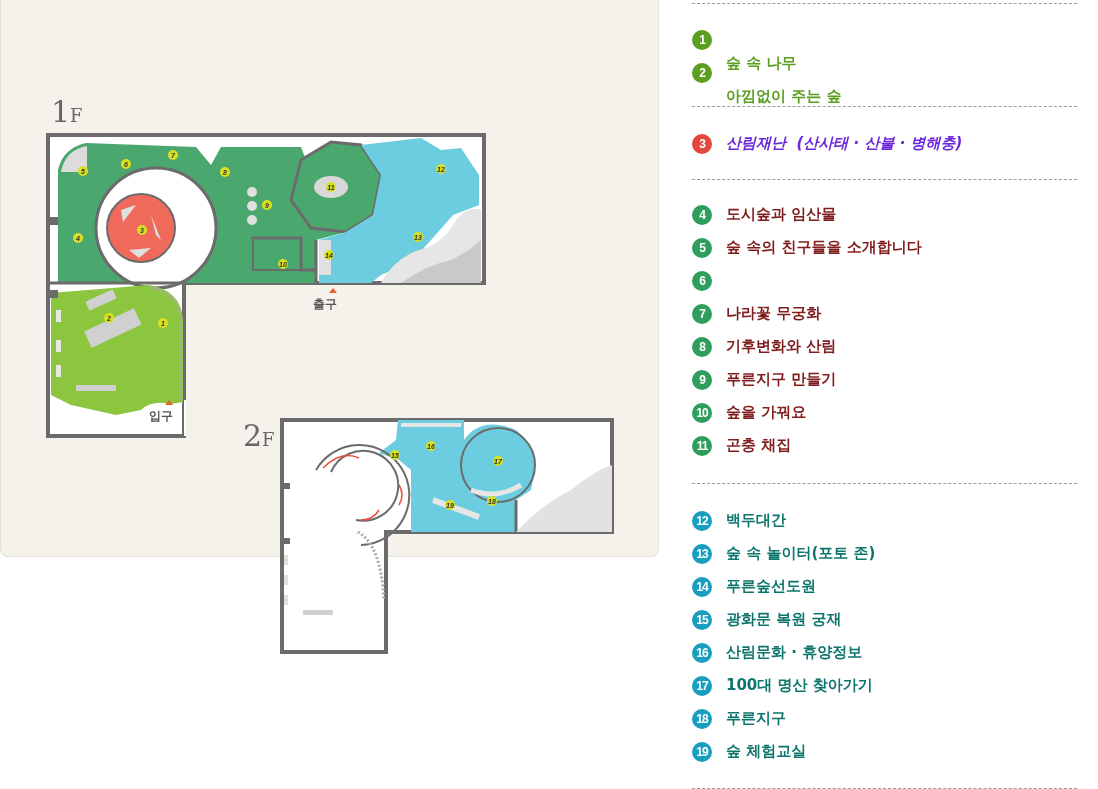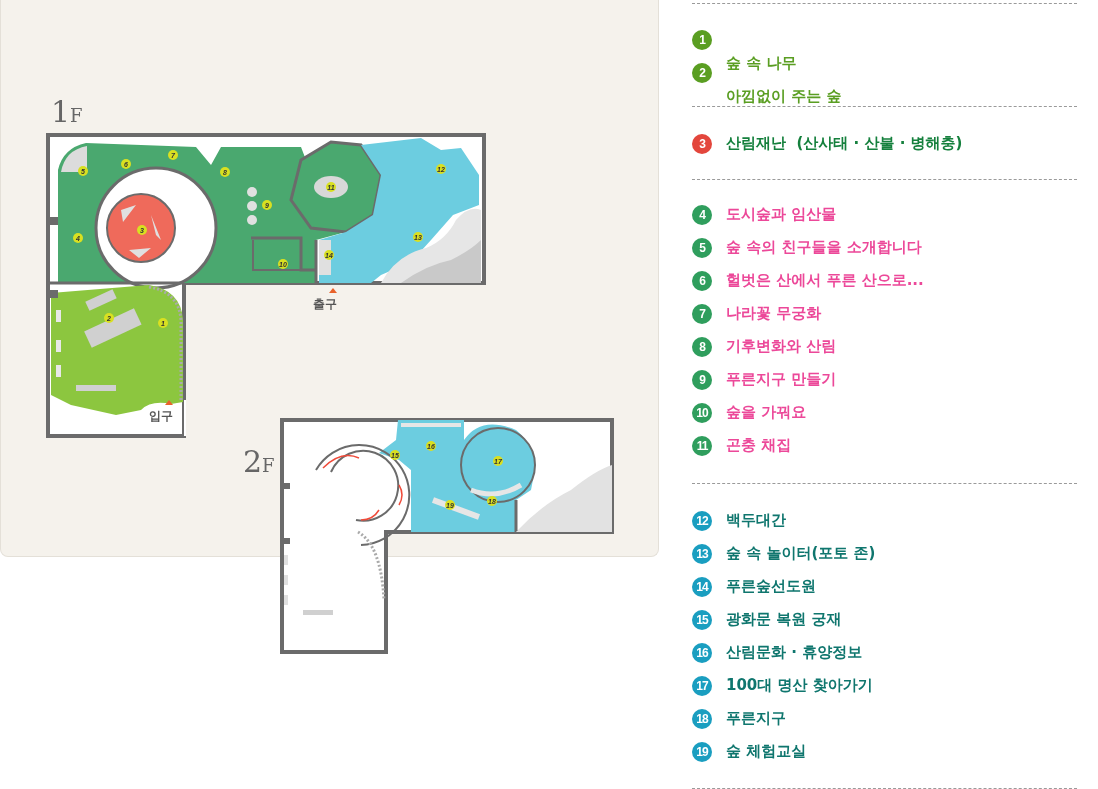"산림재난 (산사태 · 산불 ·" .g2 .item-label { color: #15803d -> #6d28d9; font-style: none -> italic }
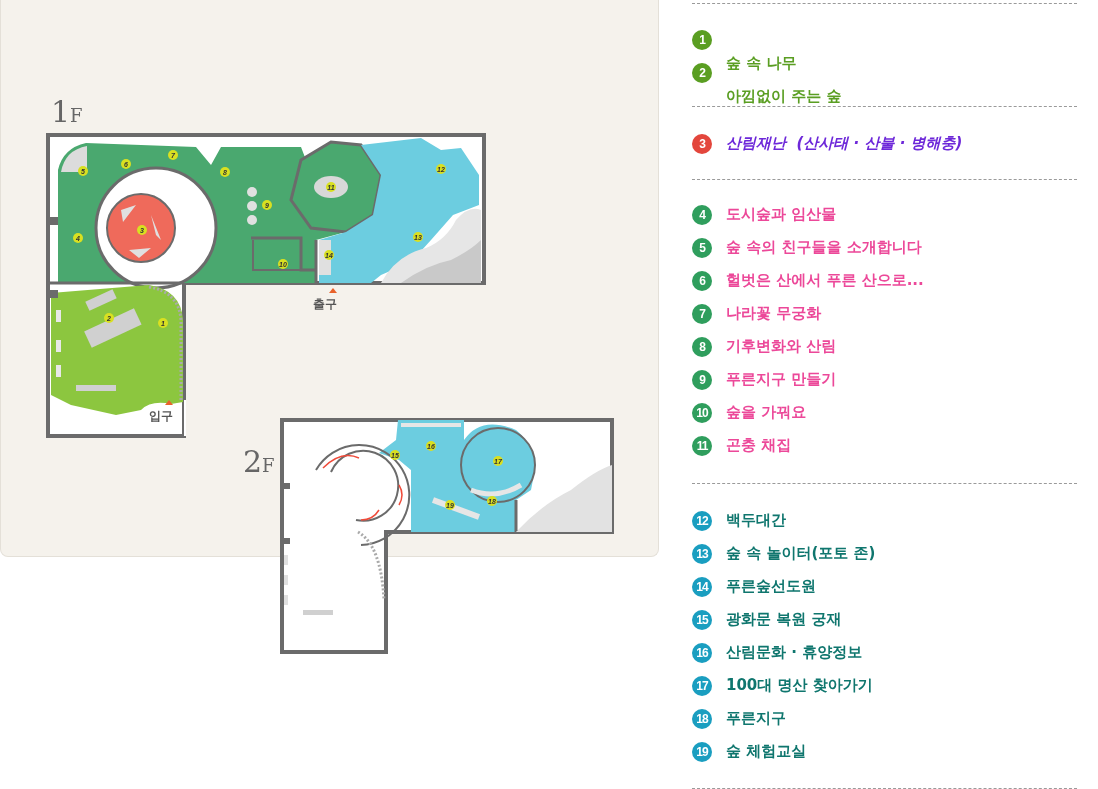"도시숲과 임산물" .g3 .item-label { color: #ec4899 -> #7f1d1d }
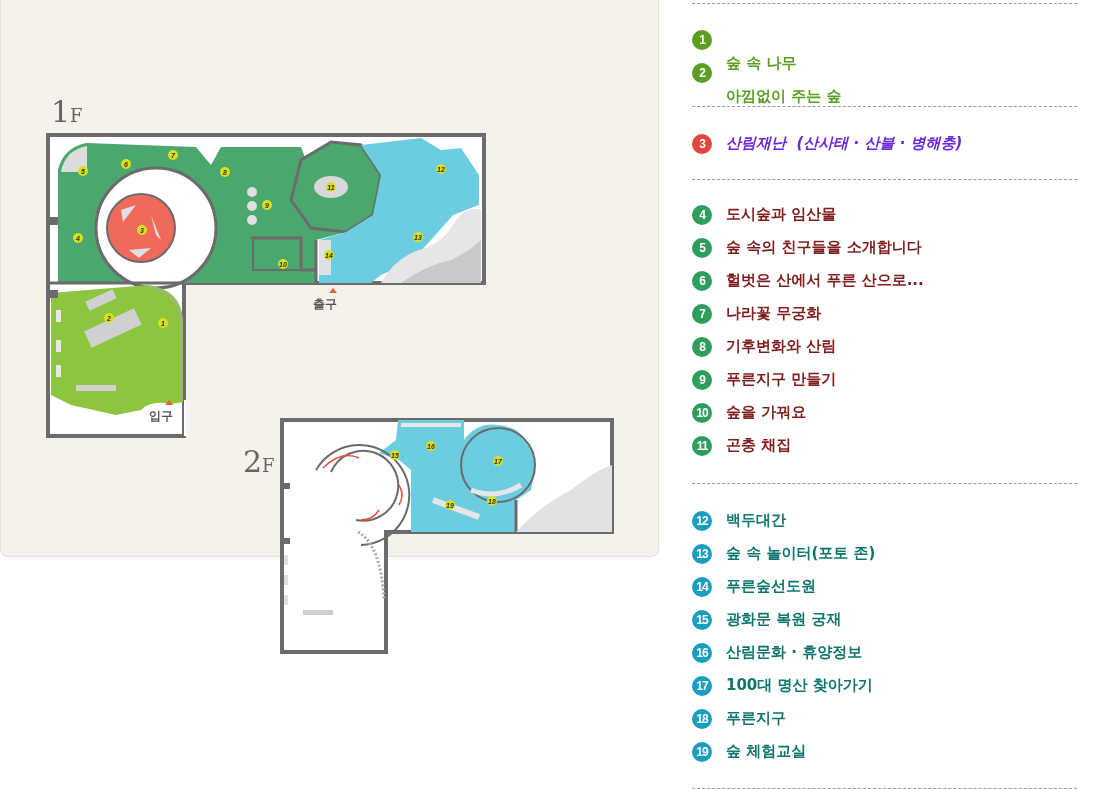"헐벗은 산에서 푸른 산으로..." span.item-label { html: <span>헐벗은 산에서 푸른 산으로...</span> -> none }
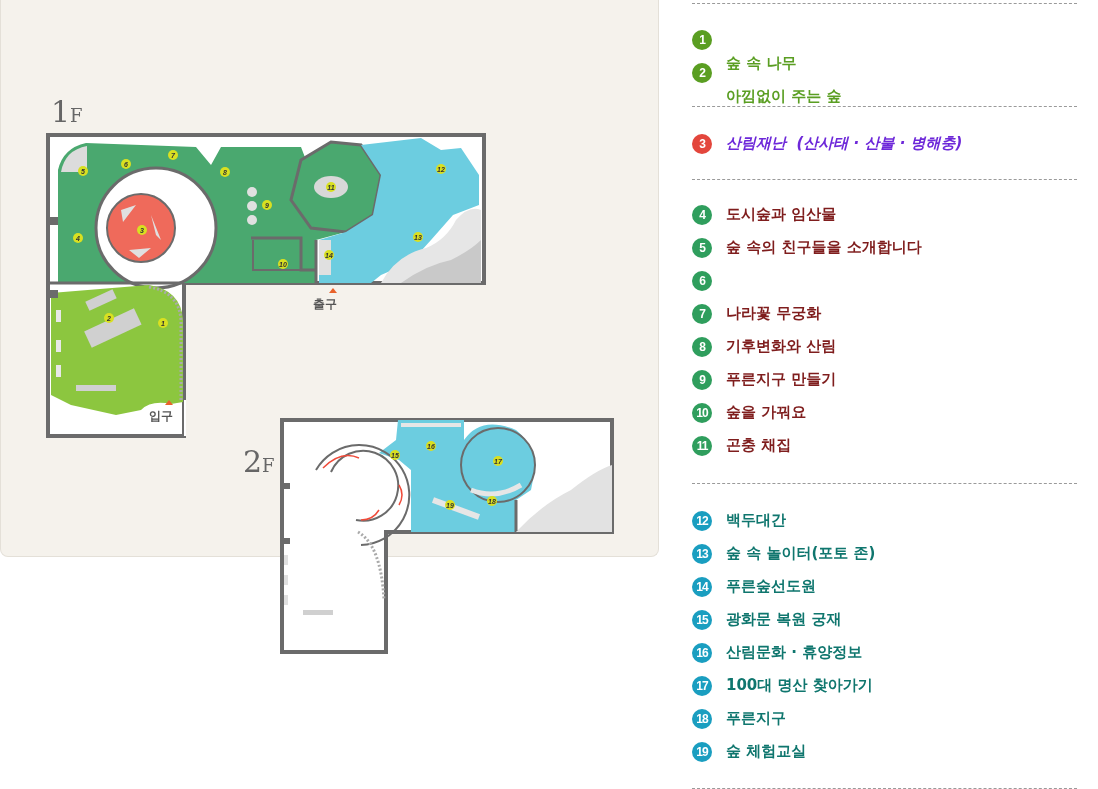"2F" div.floor-label { margin-top: 26px -> none }
